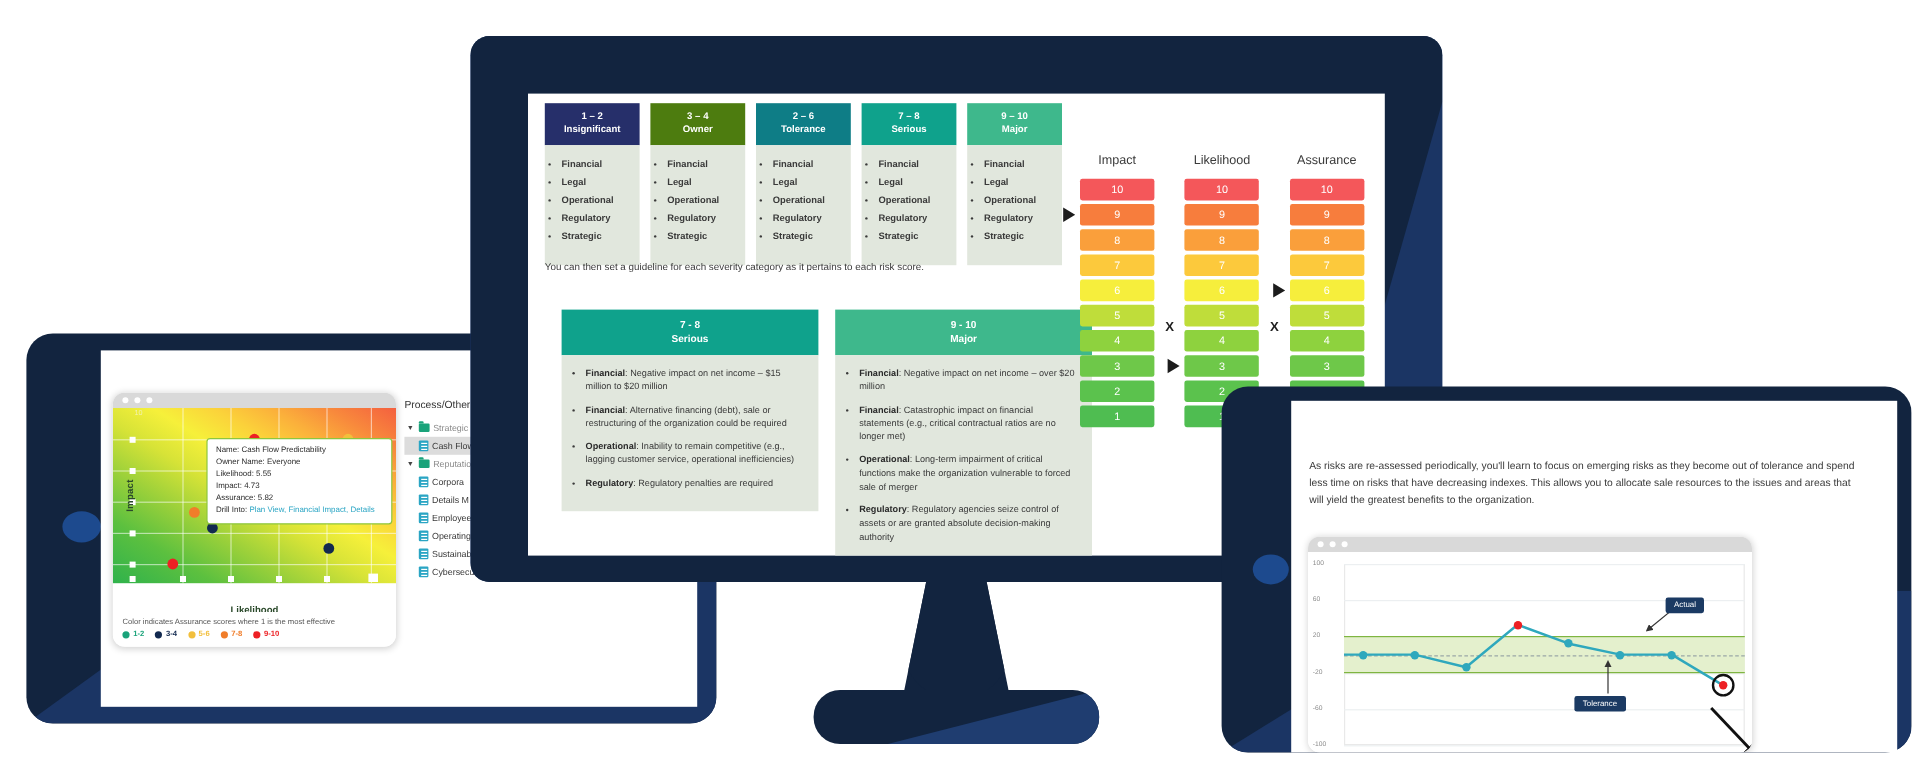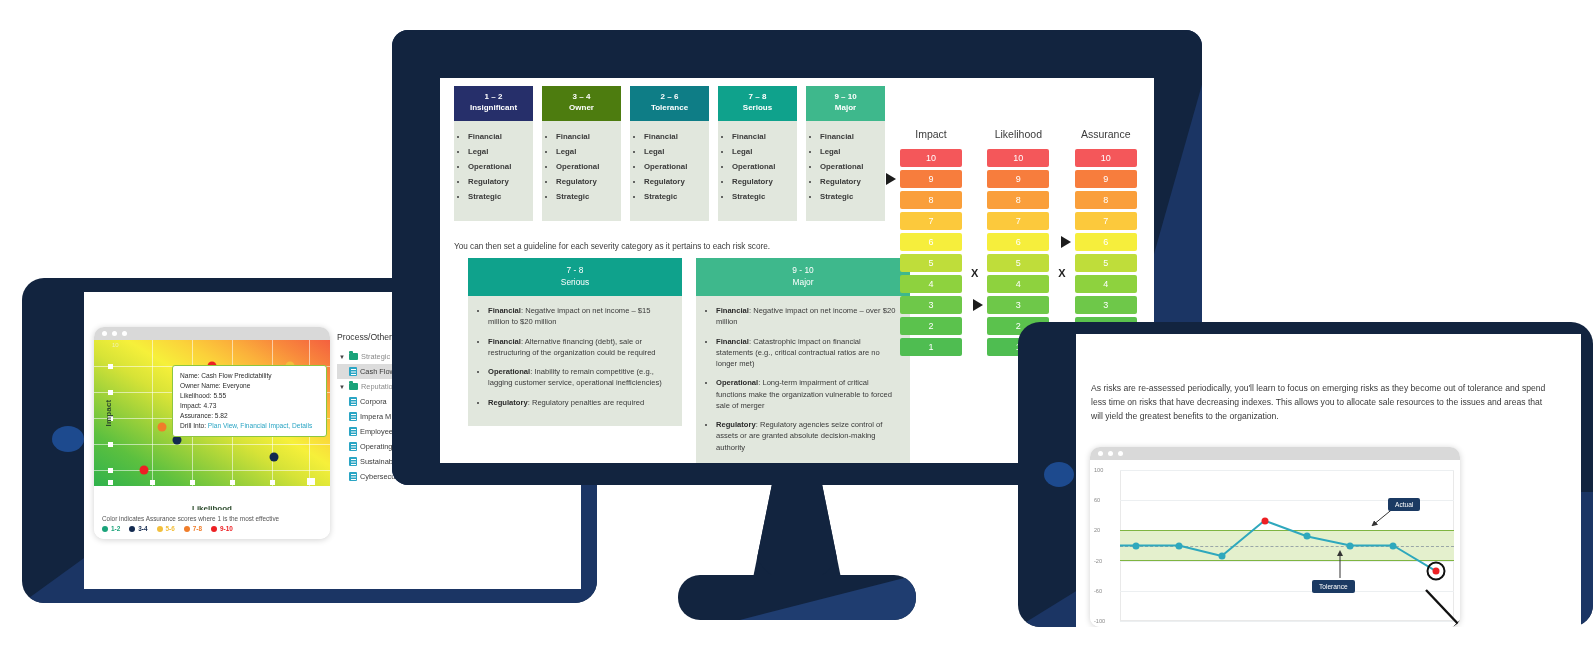"You can then set a" .guideline { top: 164px -> 140px }
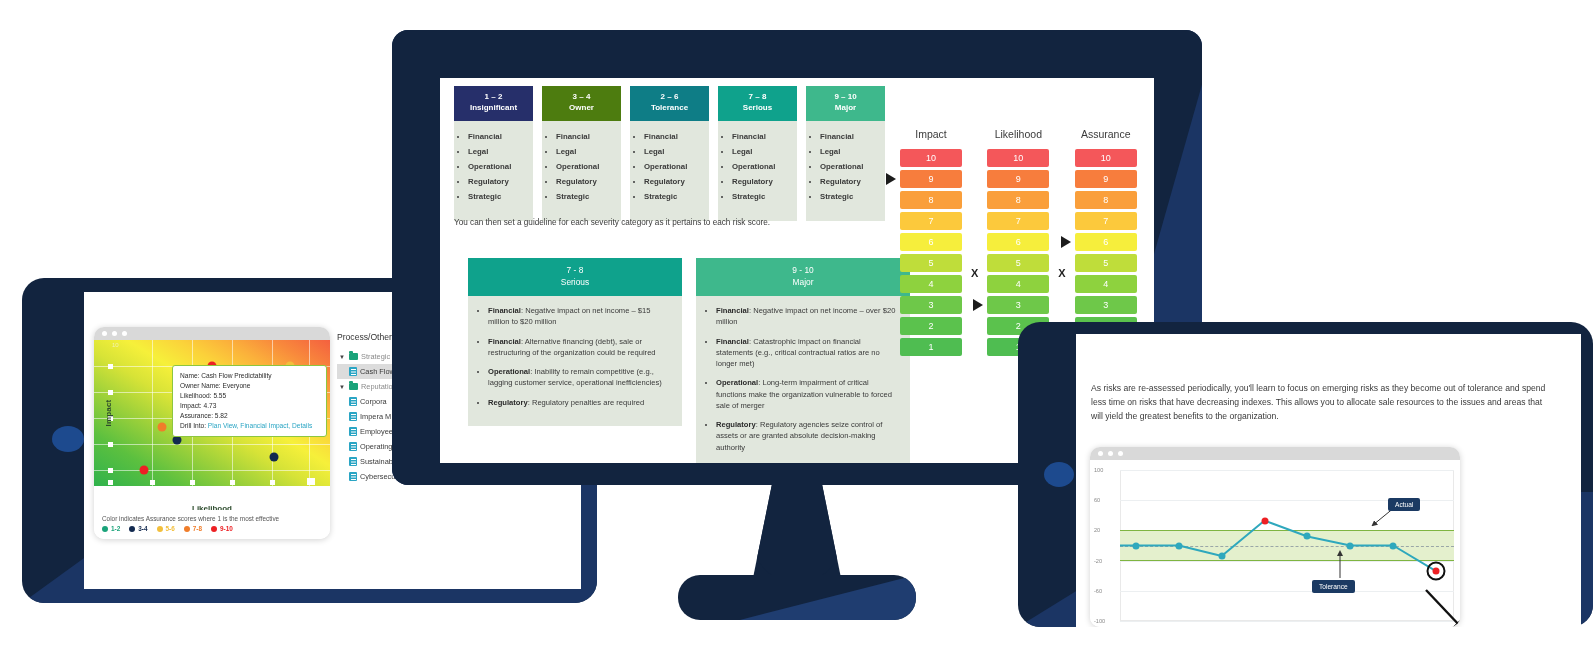"7 - 8" .detail .hd { font-weight: normal -> bold }
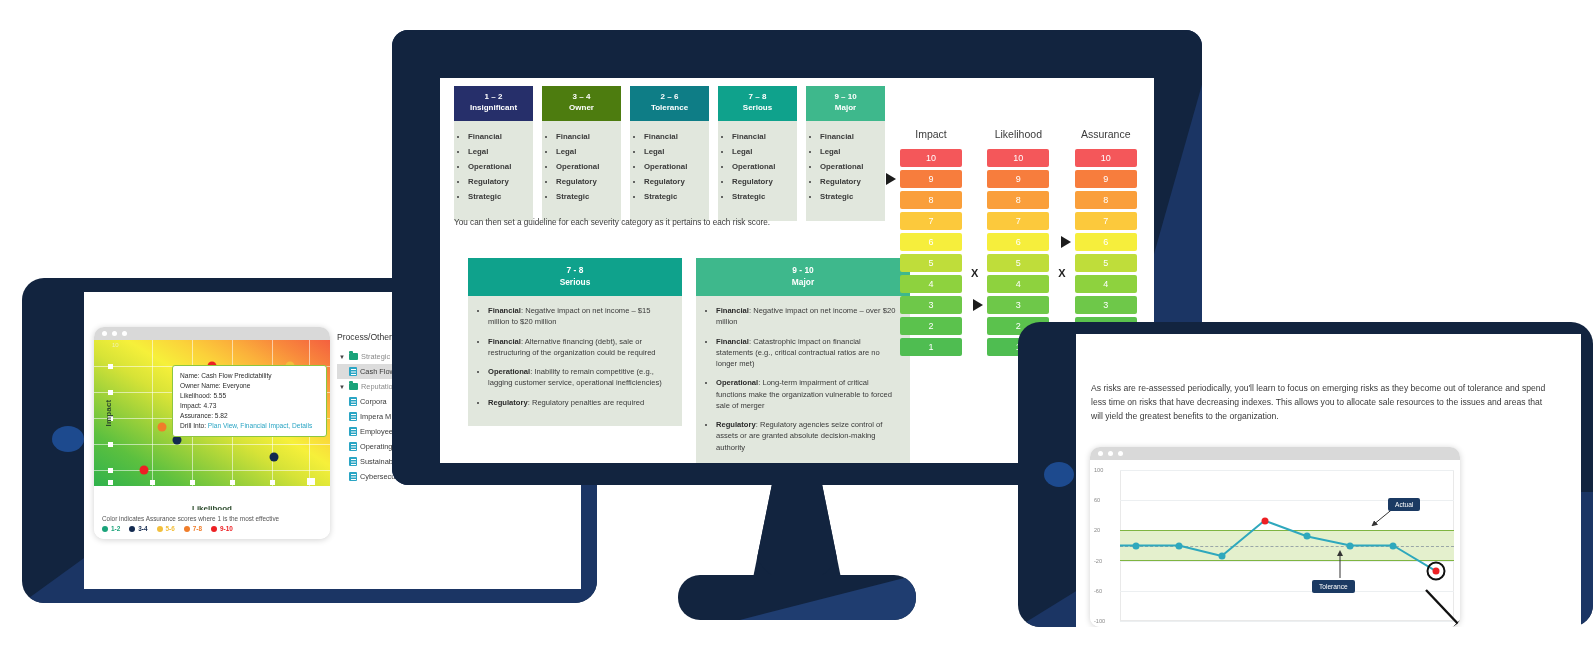"Impera M" span { text: Impera -> Details }
